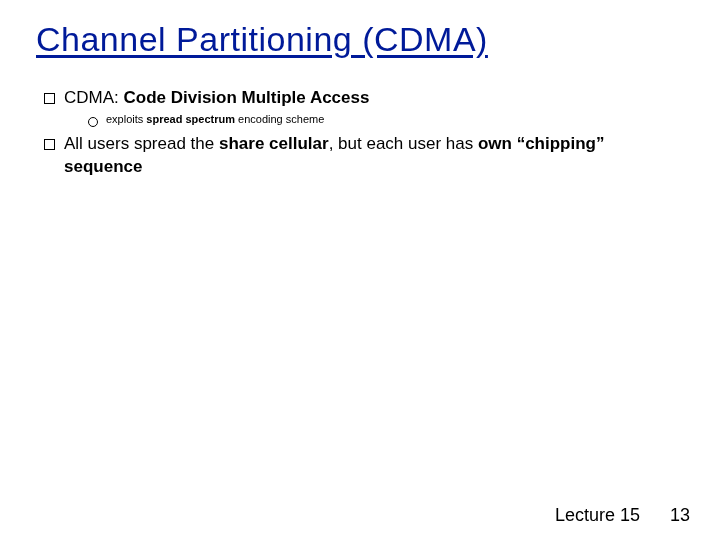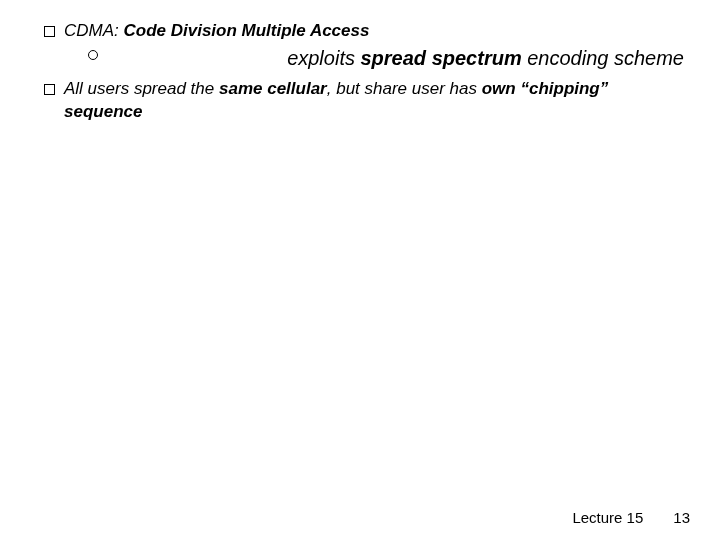"Channel Partitioning (CDMA)" h1.title { html: none -> <h1>Channel Partitioning (CDMA)</h1> }
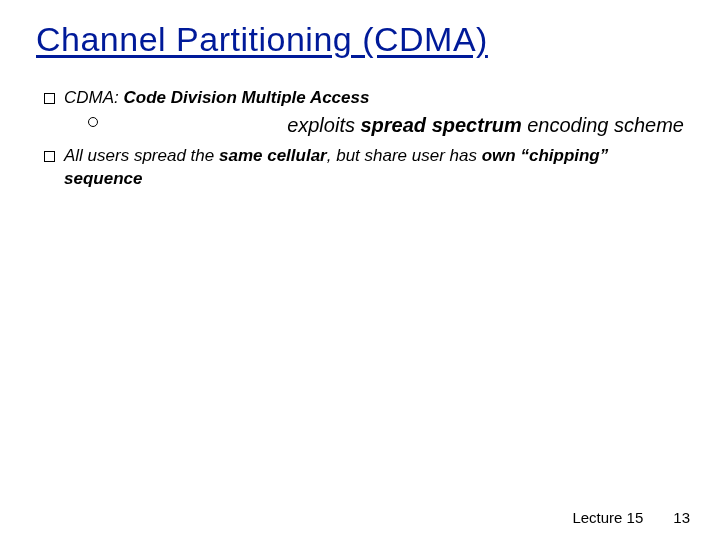"CDMA: Code Division Multiple Access" ul.top > li { font-style: italic -> none }
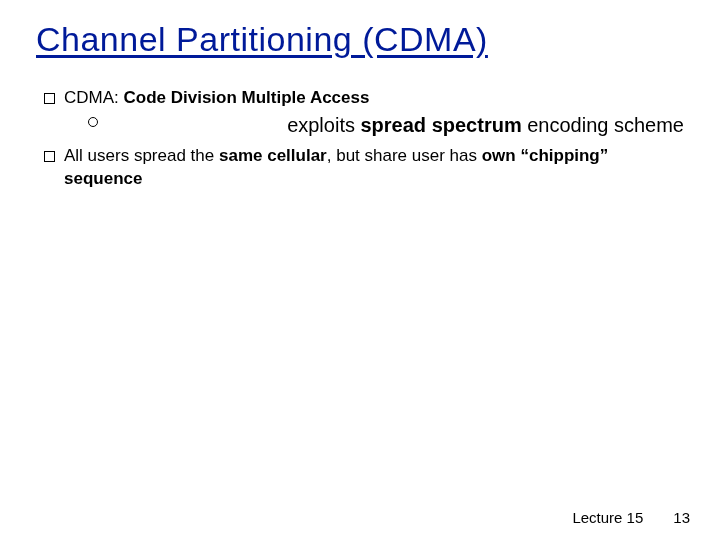"exploits spread spectrum encoding scheme" ul.sub { font-size: 20px -> 11px; text-align: right -> none }
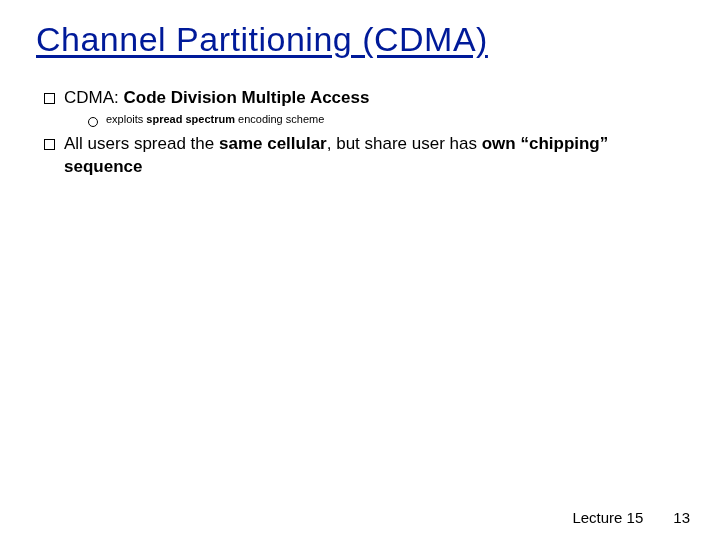"same" b { text: same -> share }
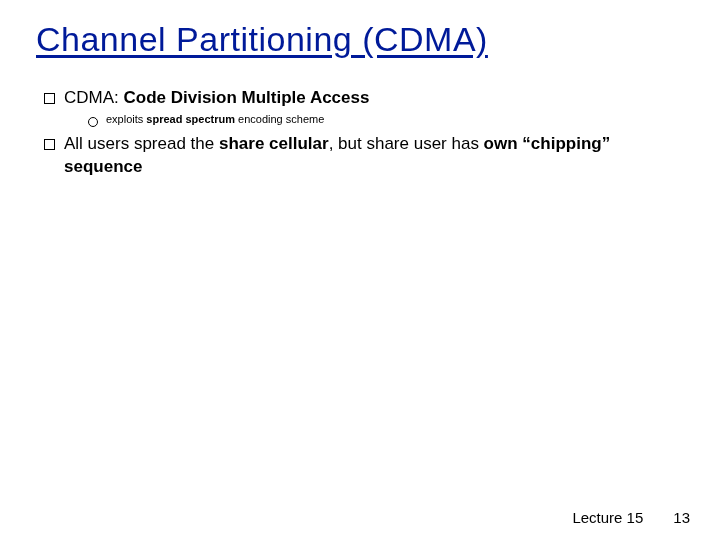", but share user has" span { text: share -> each }
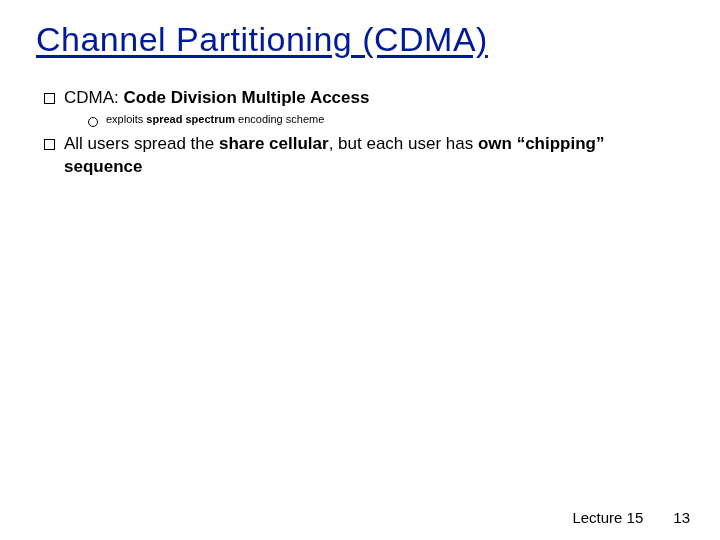"Lecture 15 13" .footer { font-size: 15px -> 18px }
